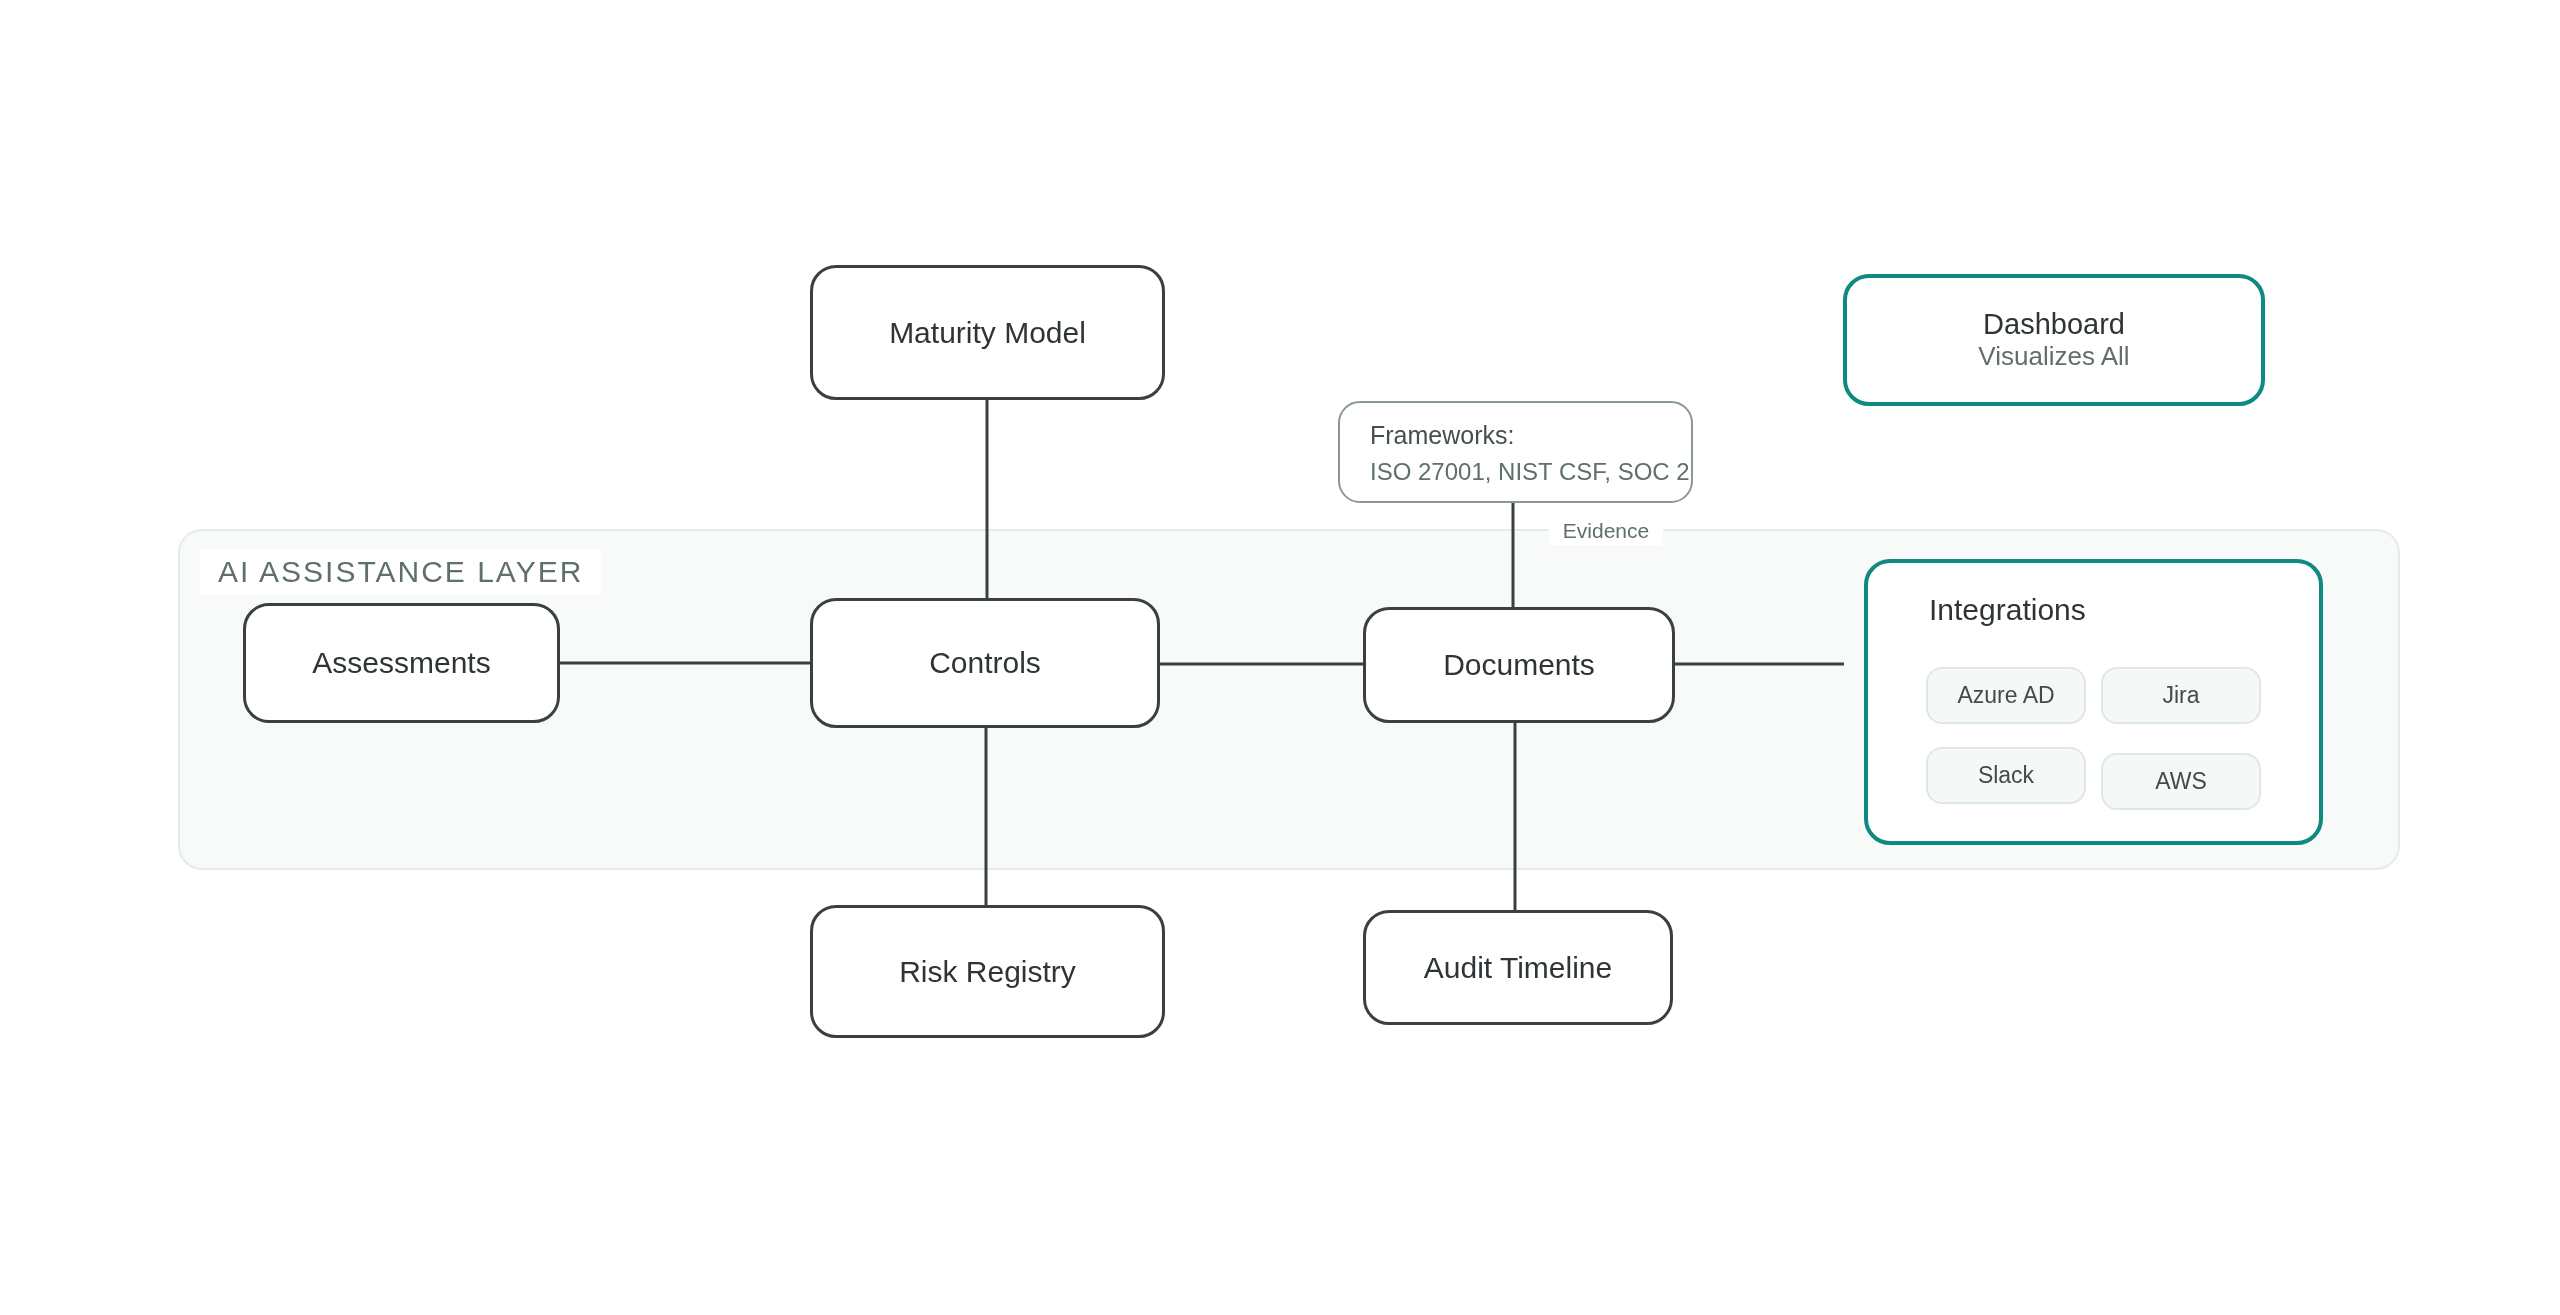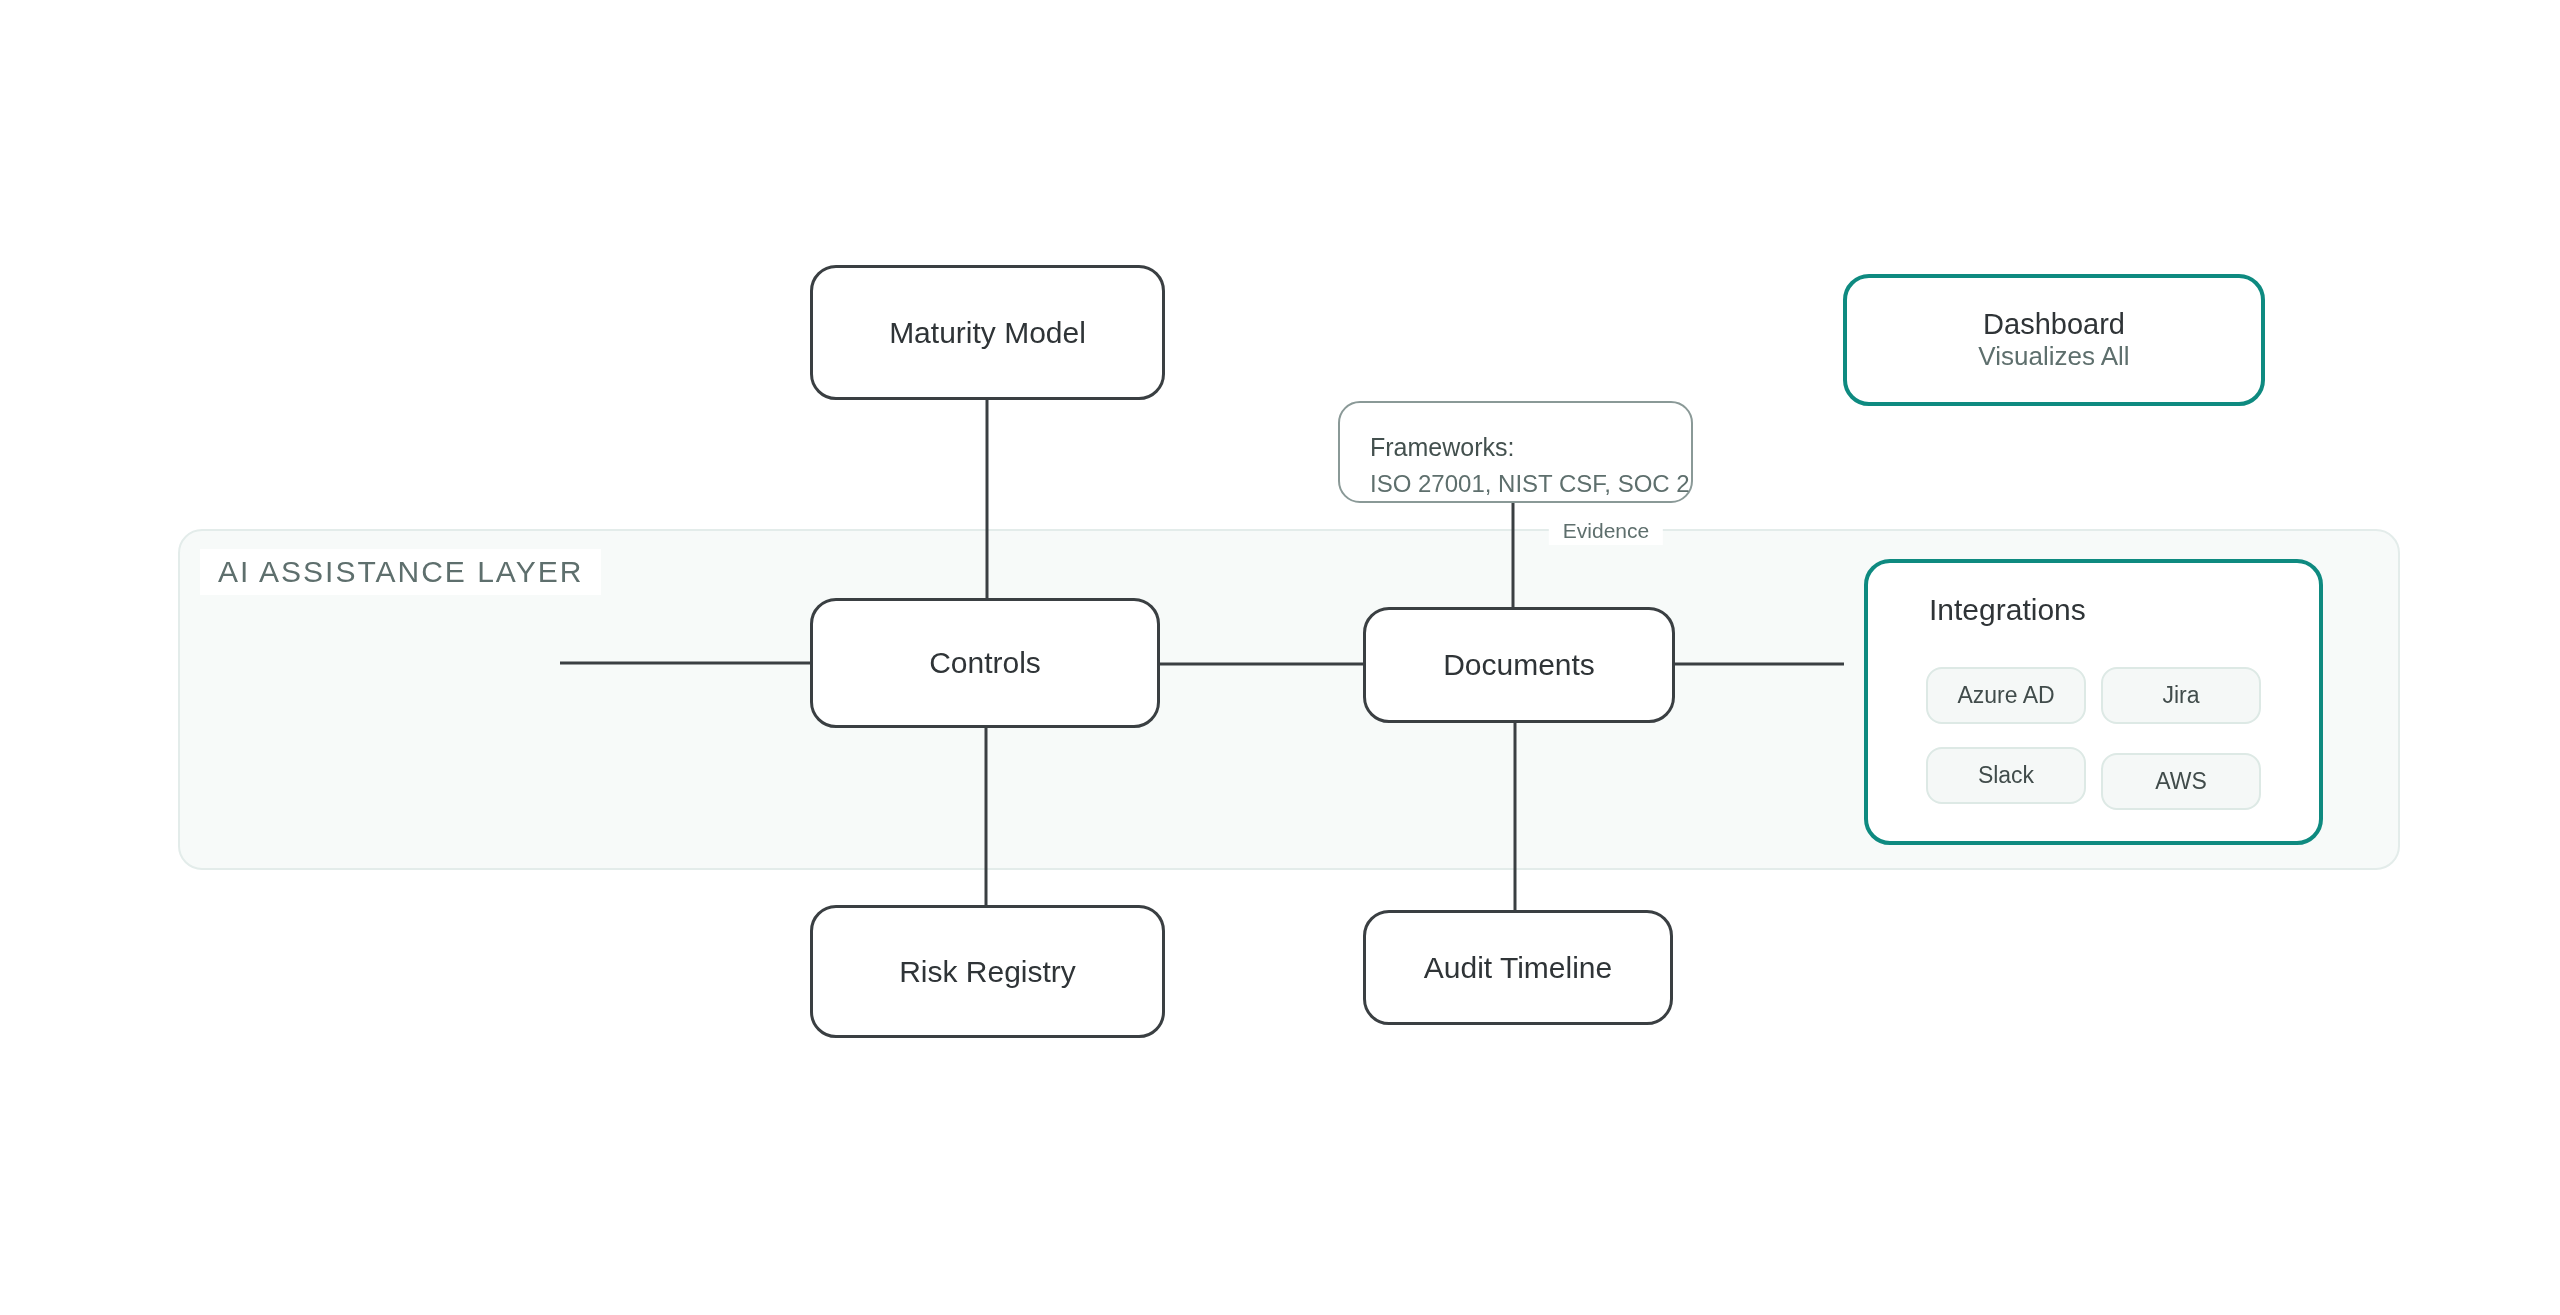"Frameworks:" .fw-title { margin: 12px 0 8px 0 -> 0 0 8px 0 }
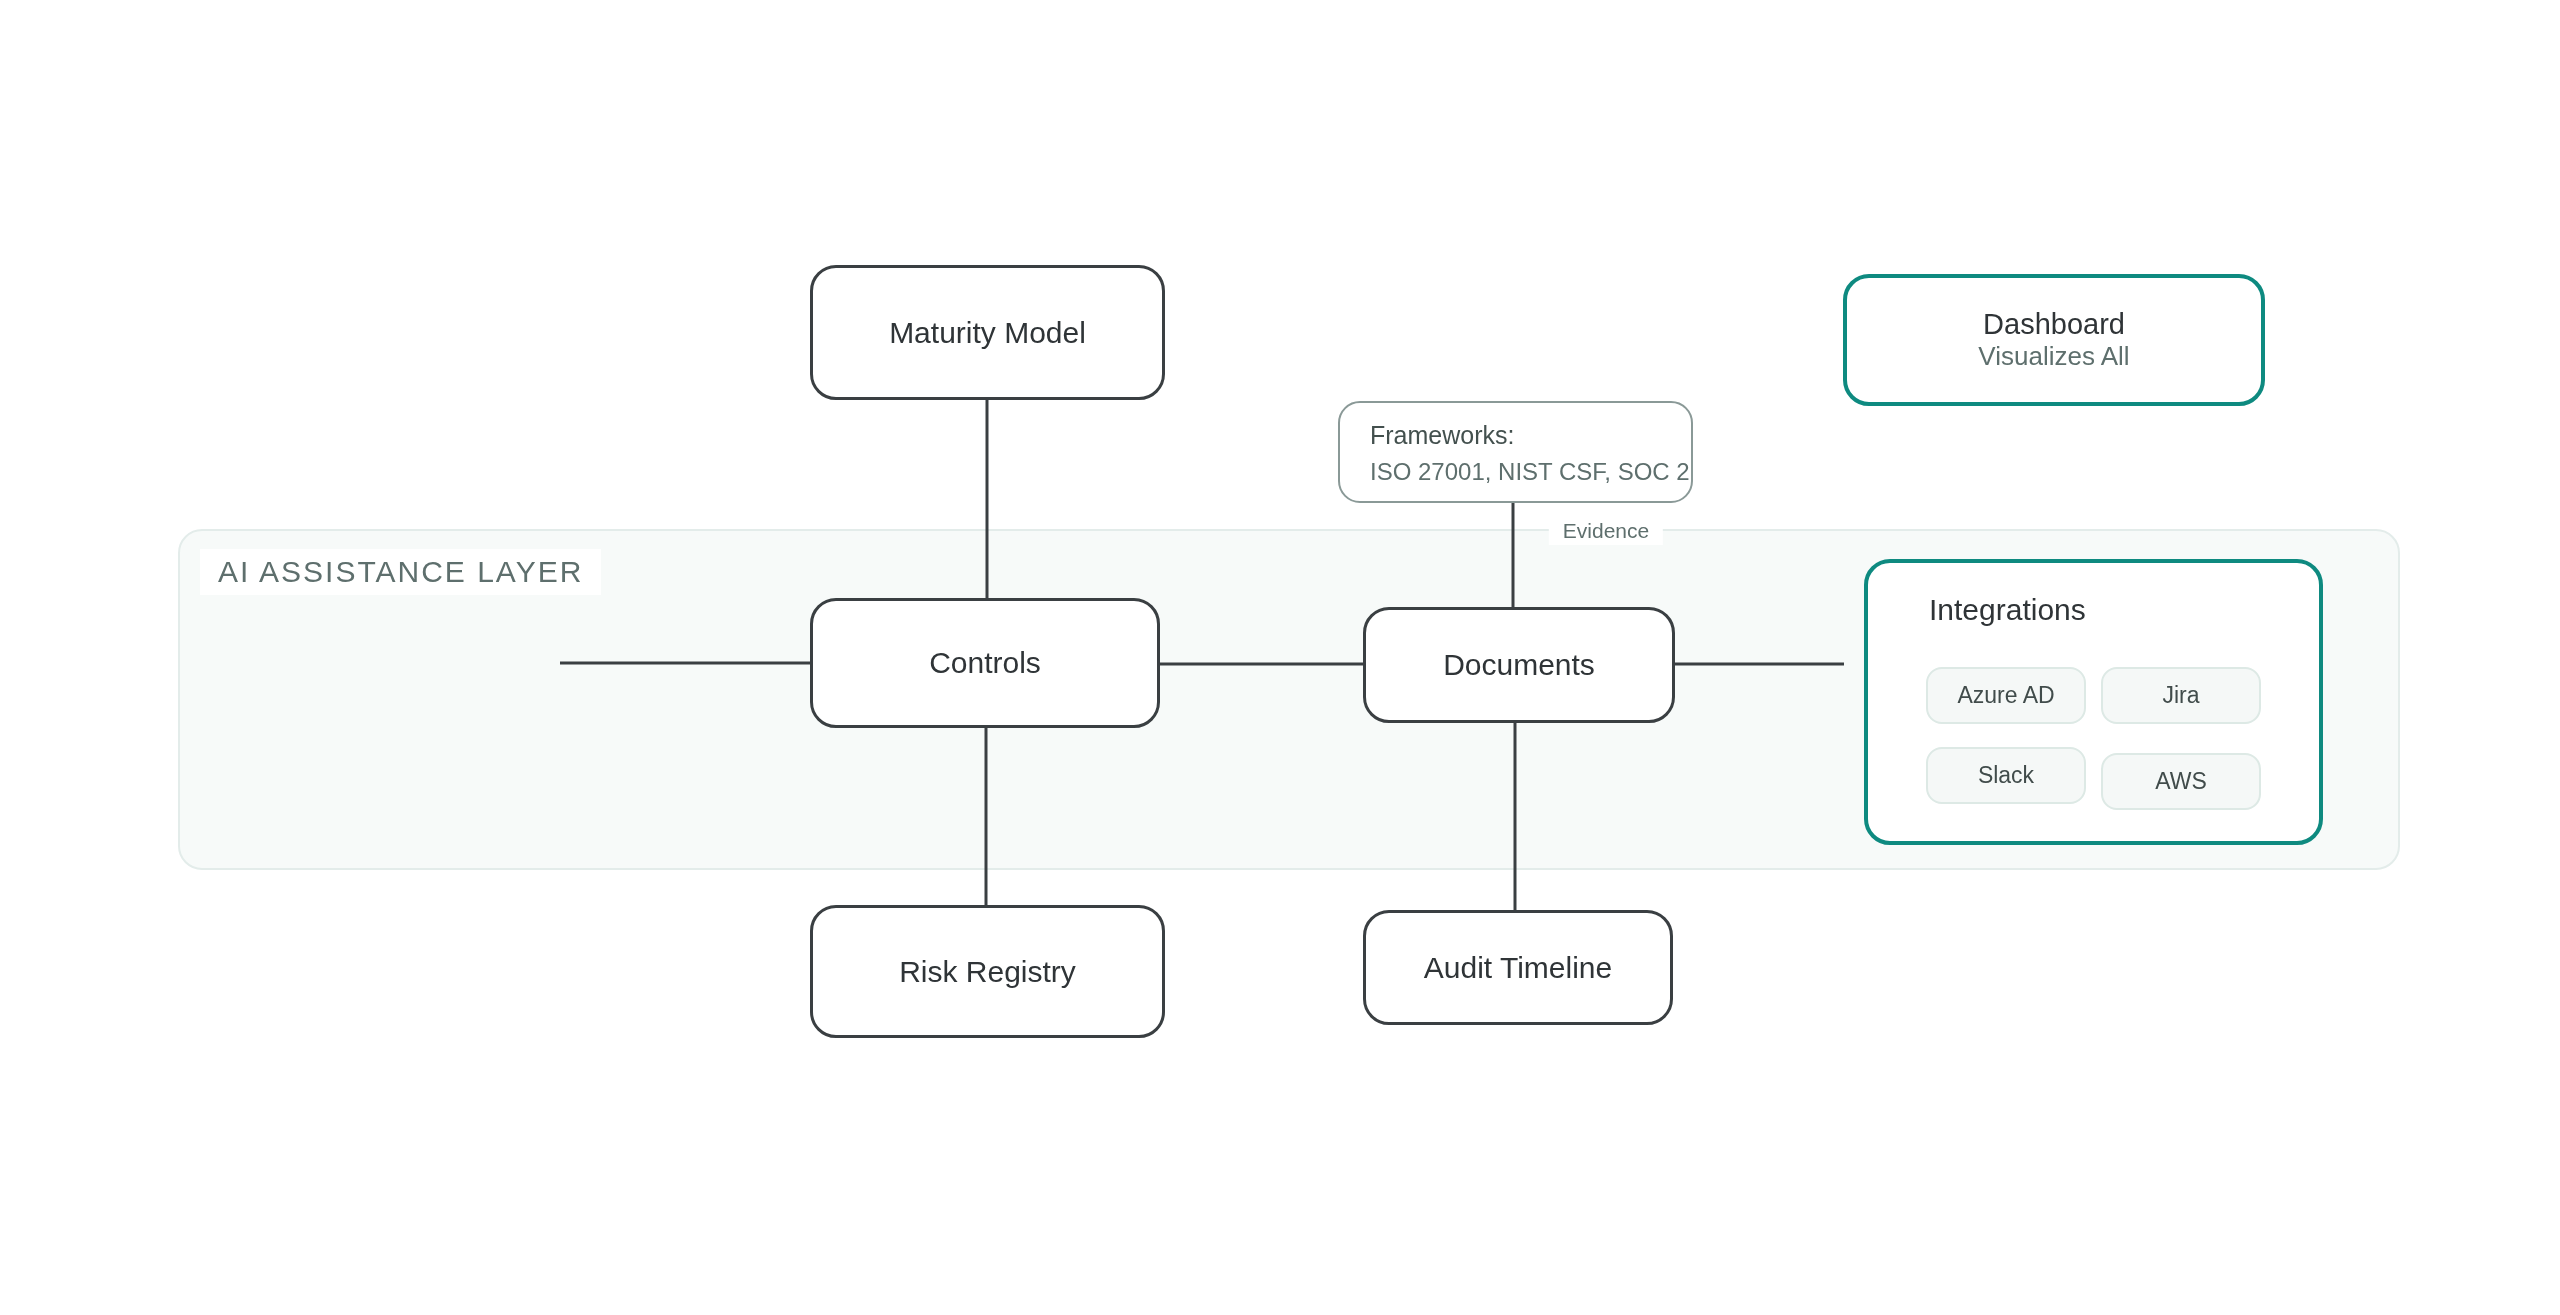"Assessments" div.node { html: none -> <div> <span>Assessments</span> </div> }
